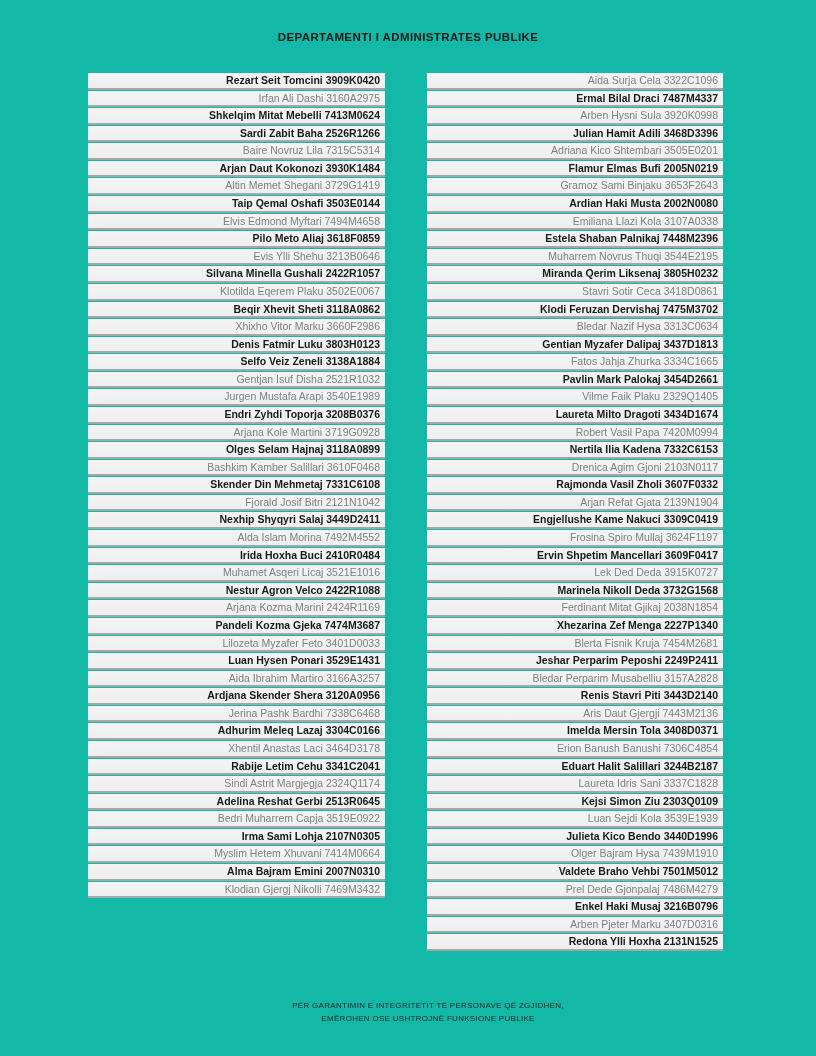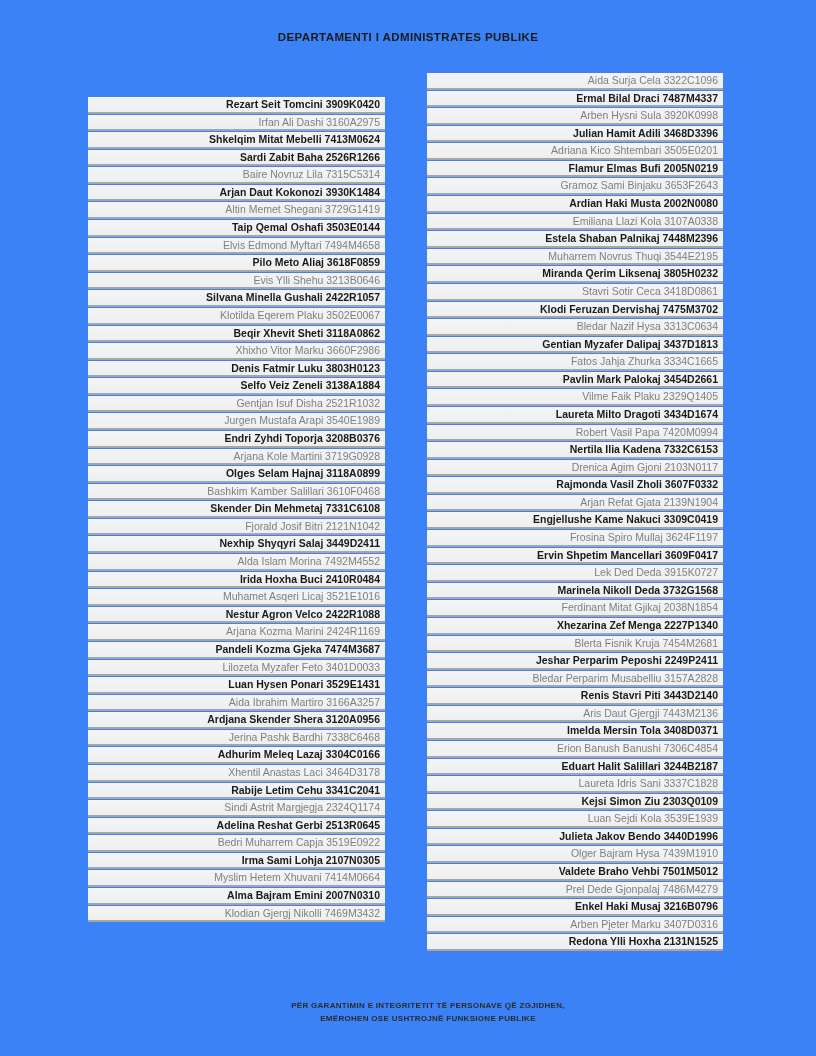"DEPARTAMENTI I ADMINISTRATES PUBLIKE" .page { background: #3b82f6 -> #14b8a6 }
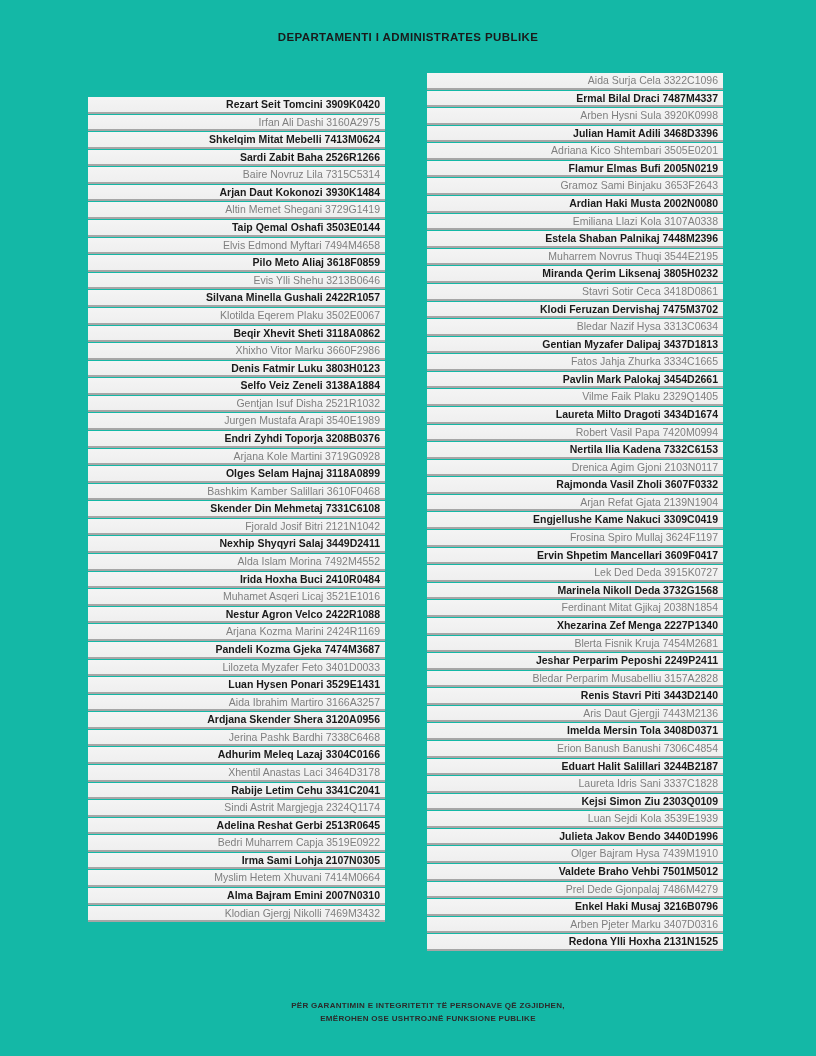"Rezart Seit Tomcini 3909K0420" .col-left { margin-top: 24px -> none }
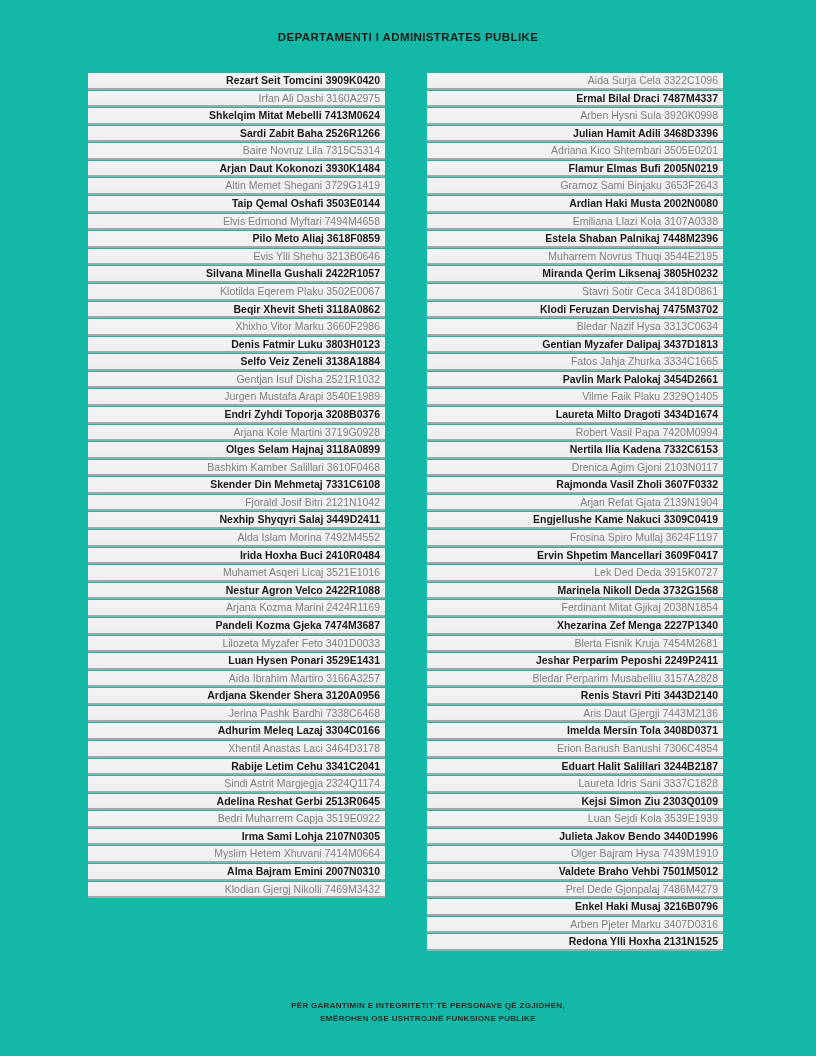"Julieta Jakov Bendo 3440D1996" div.row { text: Jakov -> Kico }
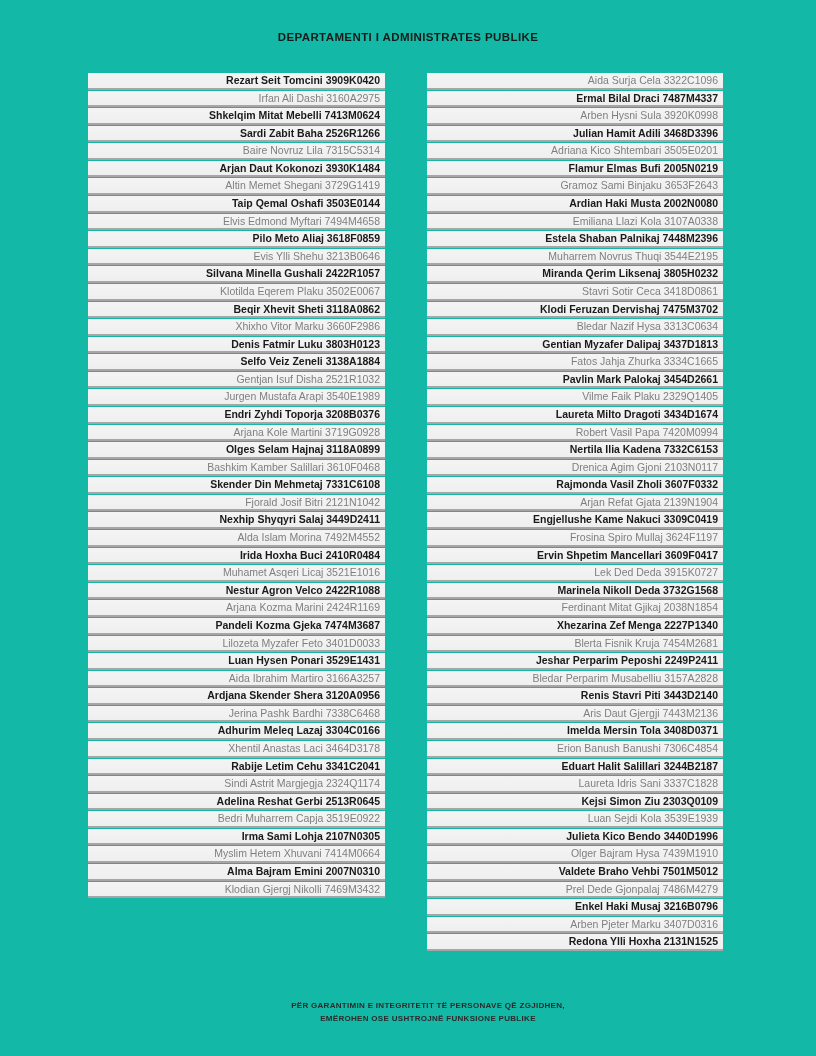"PËR GARANTIMIN E INTEGRITETIT TË" .footer-note { font-weight: 700 -> 400 }
